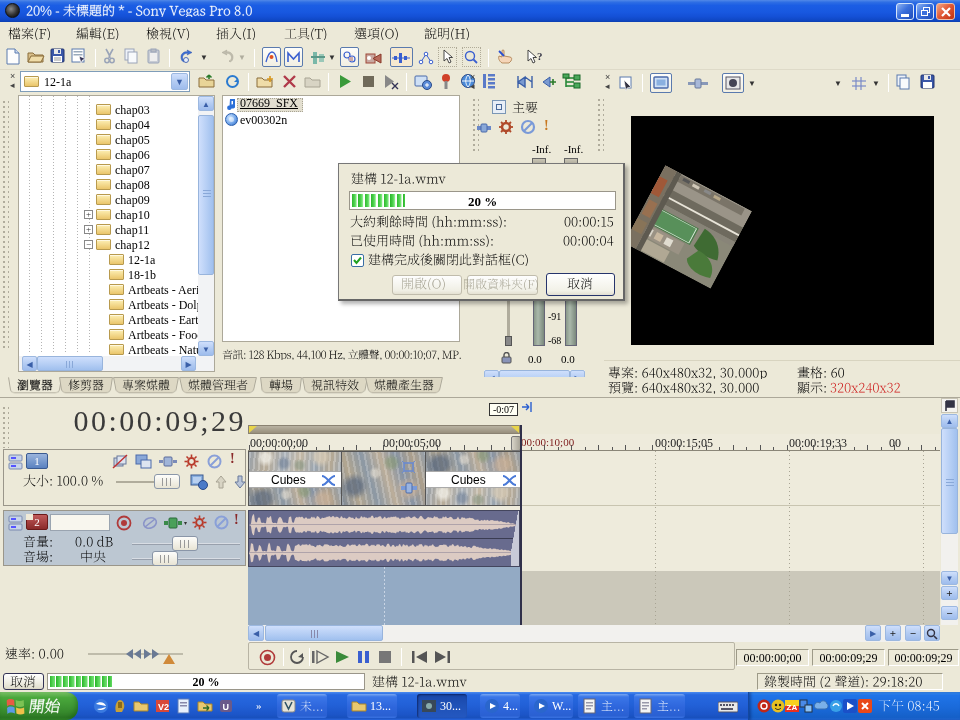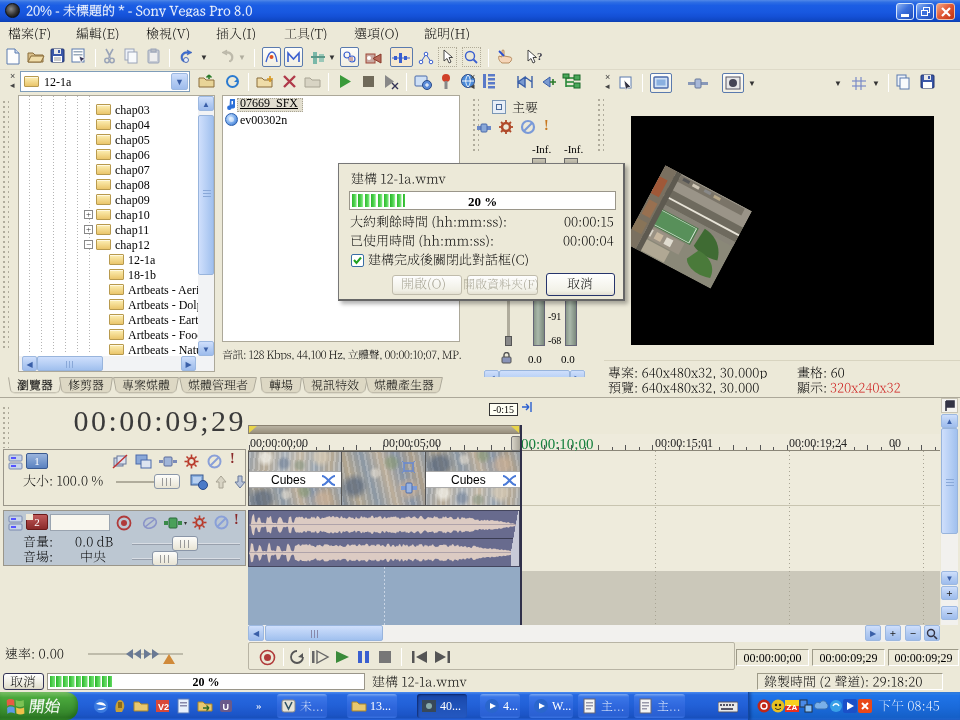"-0:15" div.abs { text: -0:15 -> -0:07 }
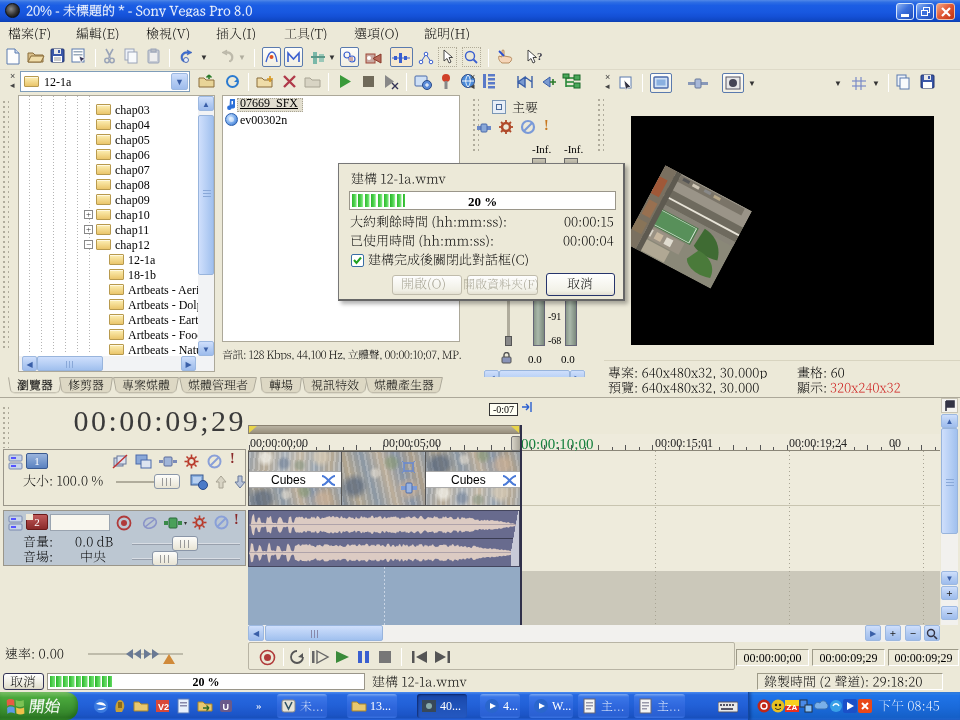"00:00:10;00" div.abs { color: #15803d -> #7f1d1d; font-size: 15px -> 11px }
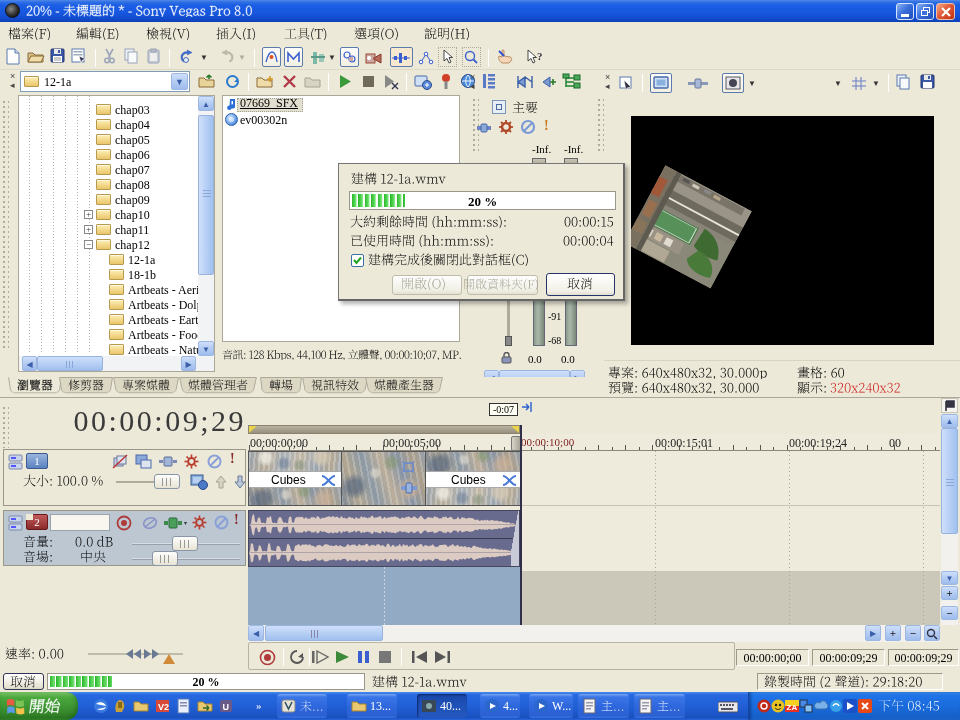"00:00:15;01" div.abs { text: 01 -> 05 }
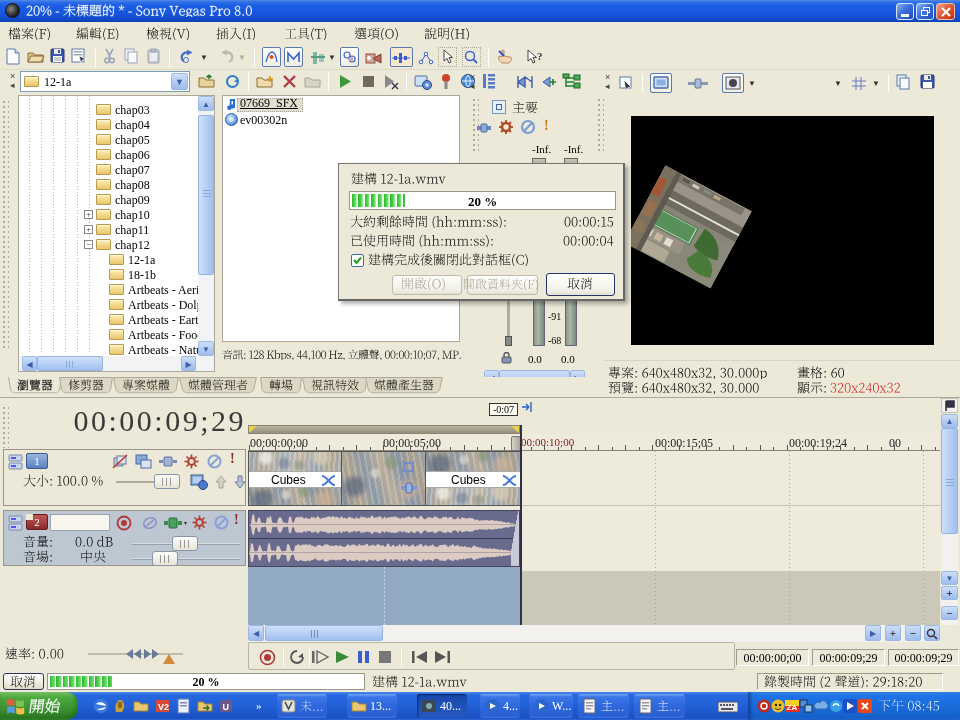"00:00:19;24" div.abs { text: 24 -> 33 }
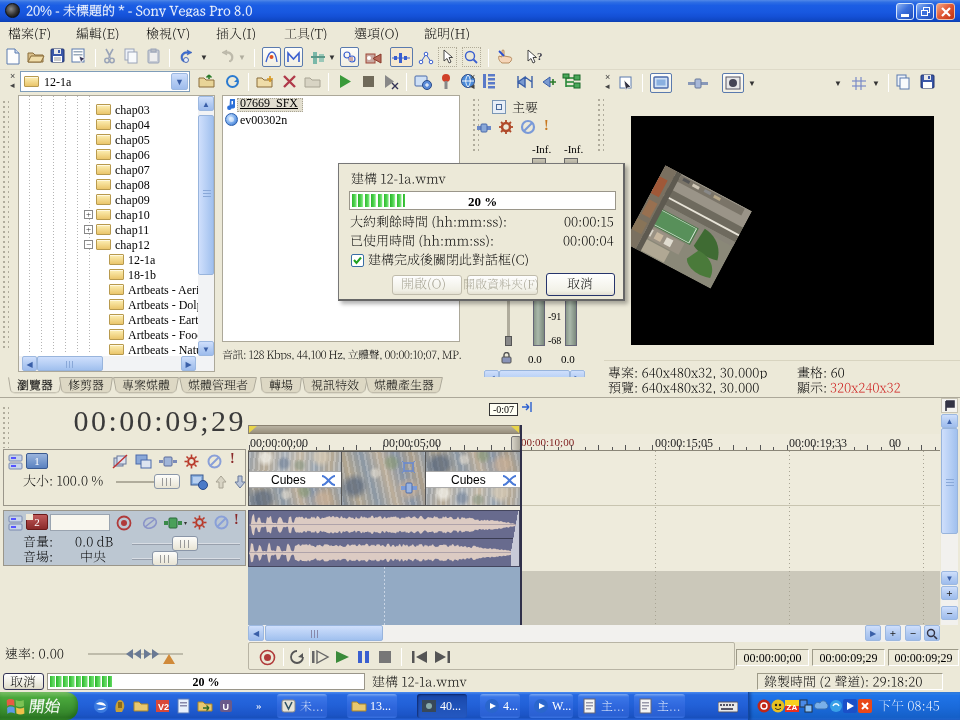"40..." div.abs { text: 40 -> 30 }
